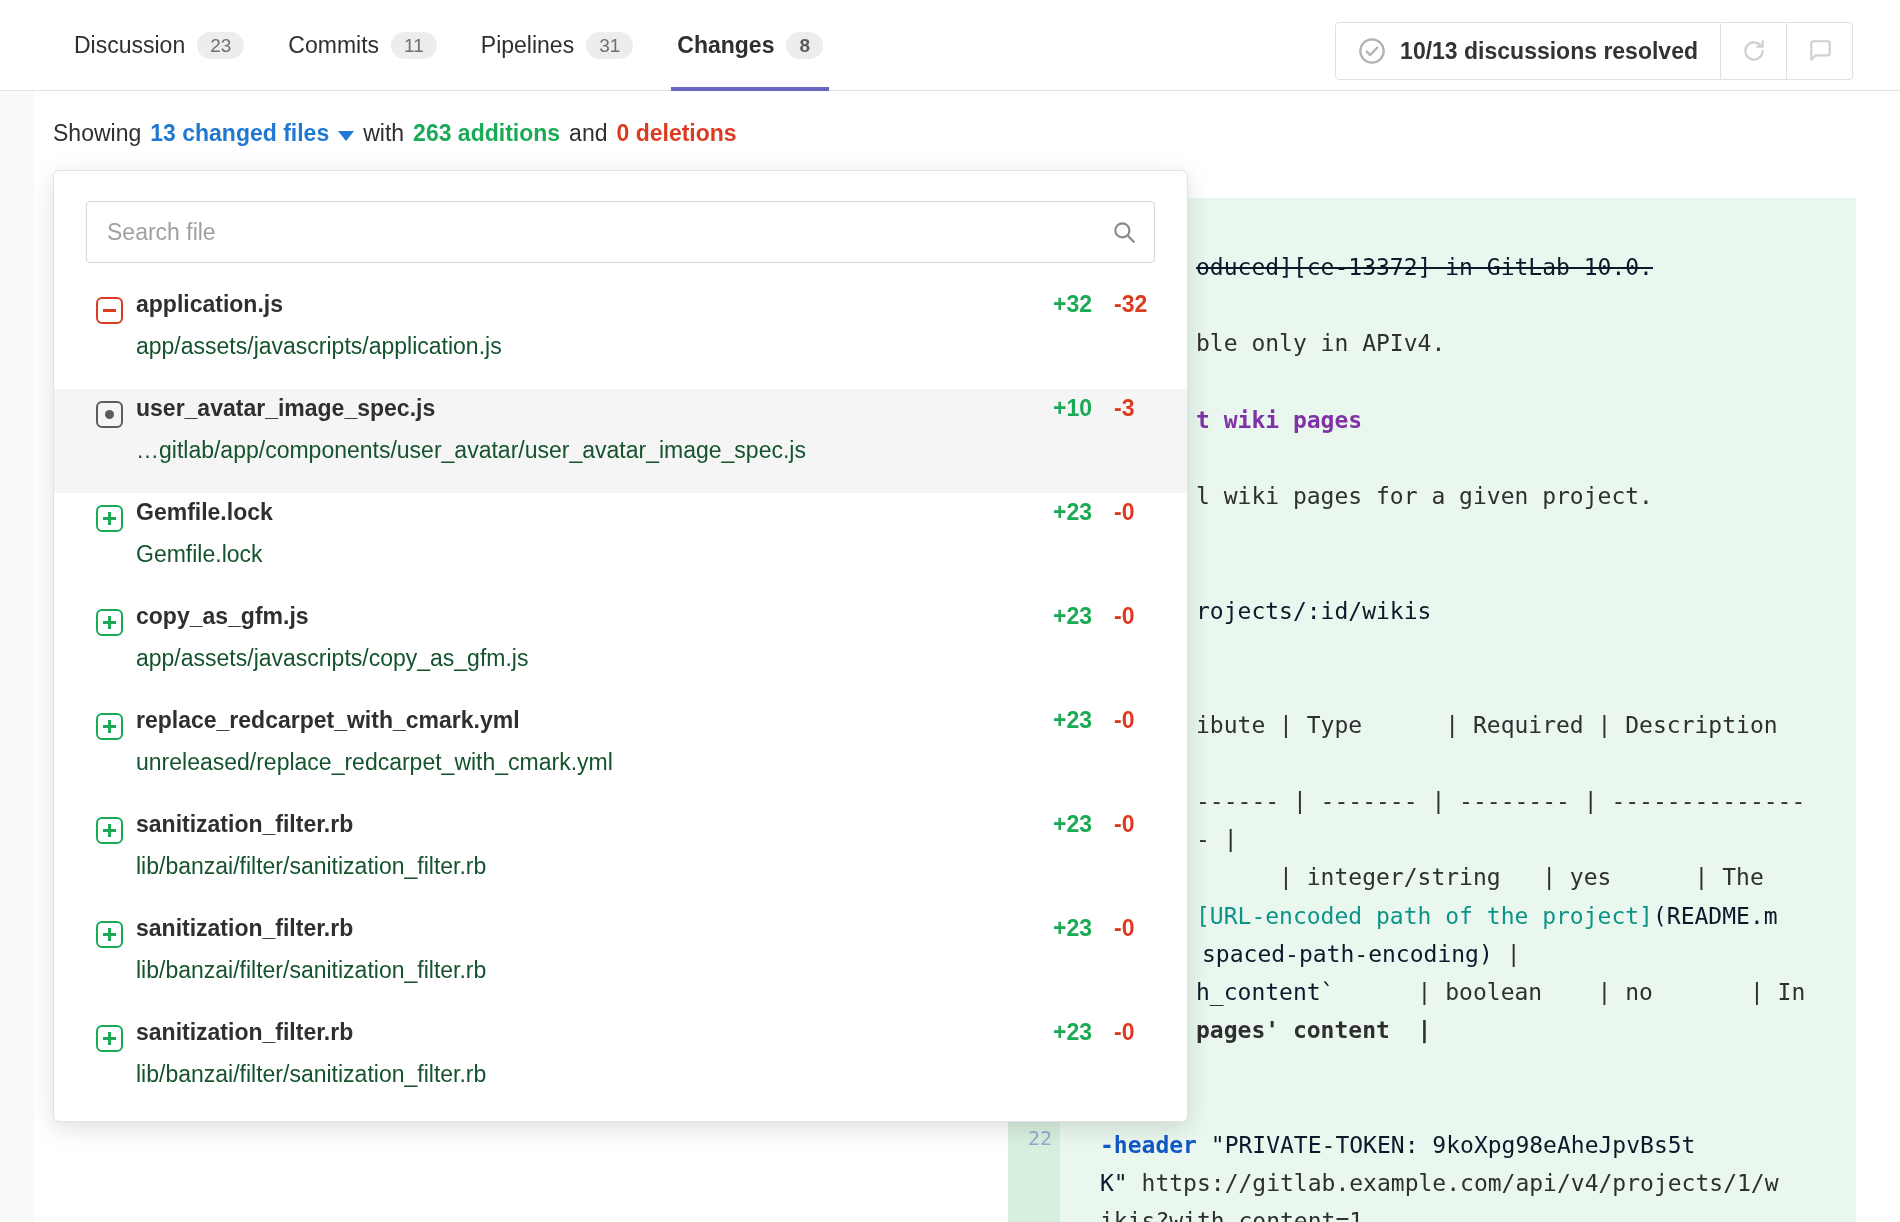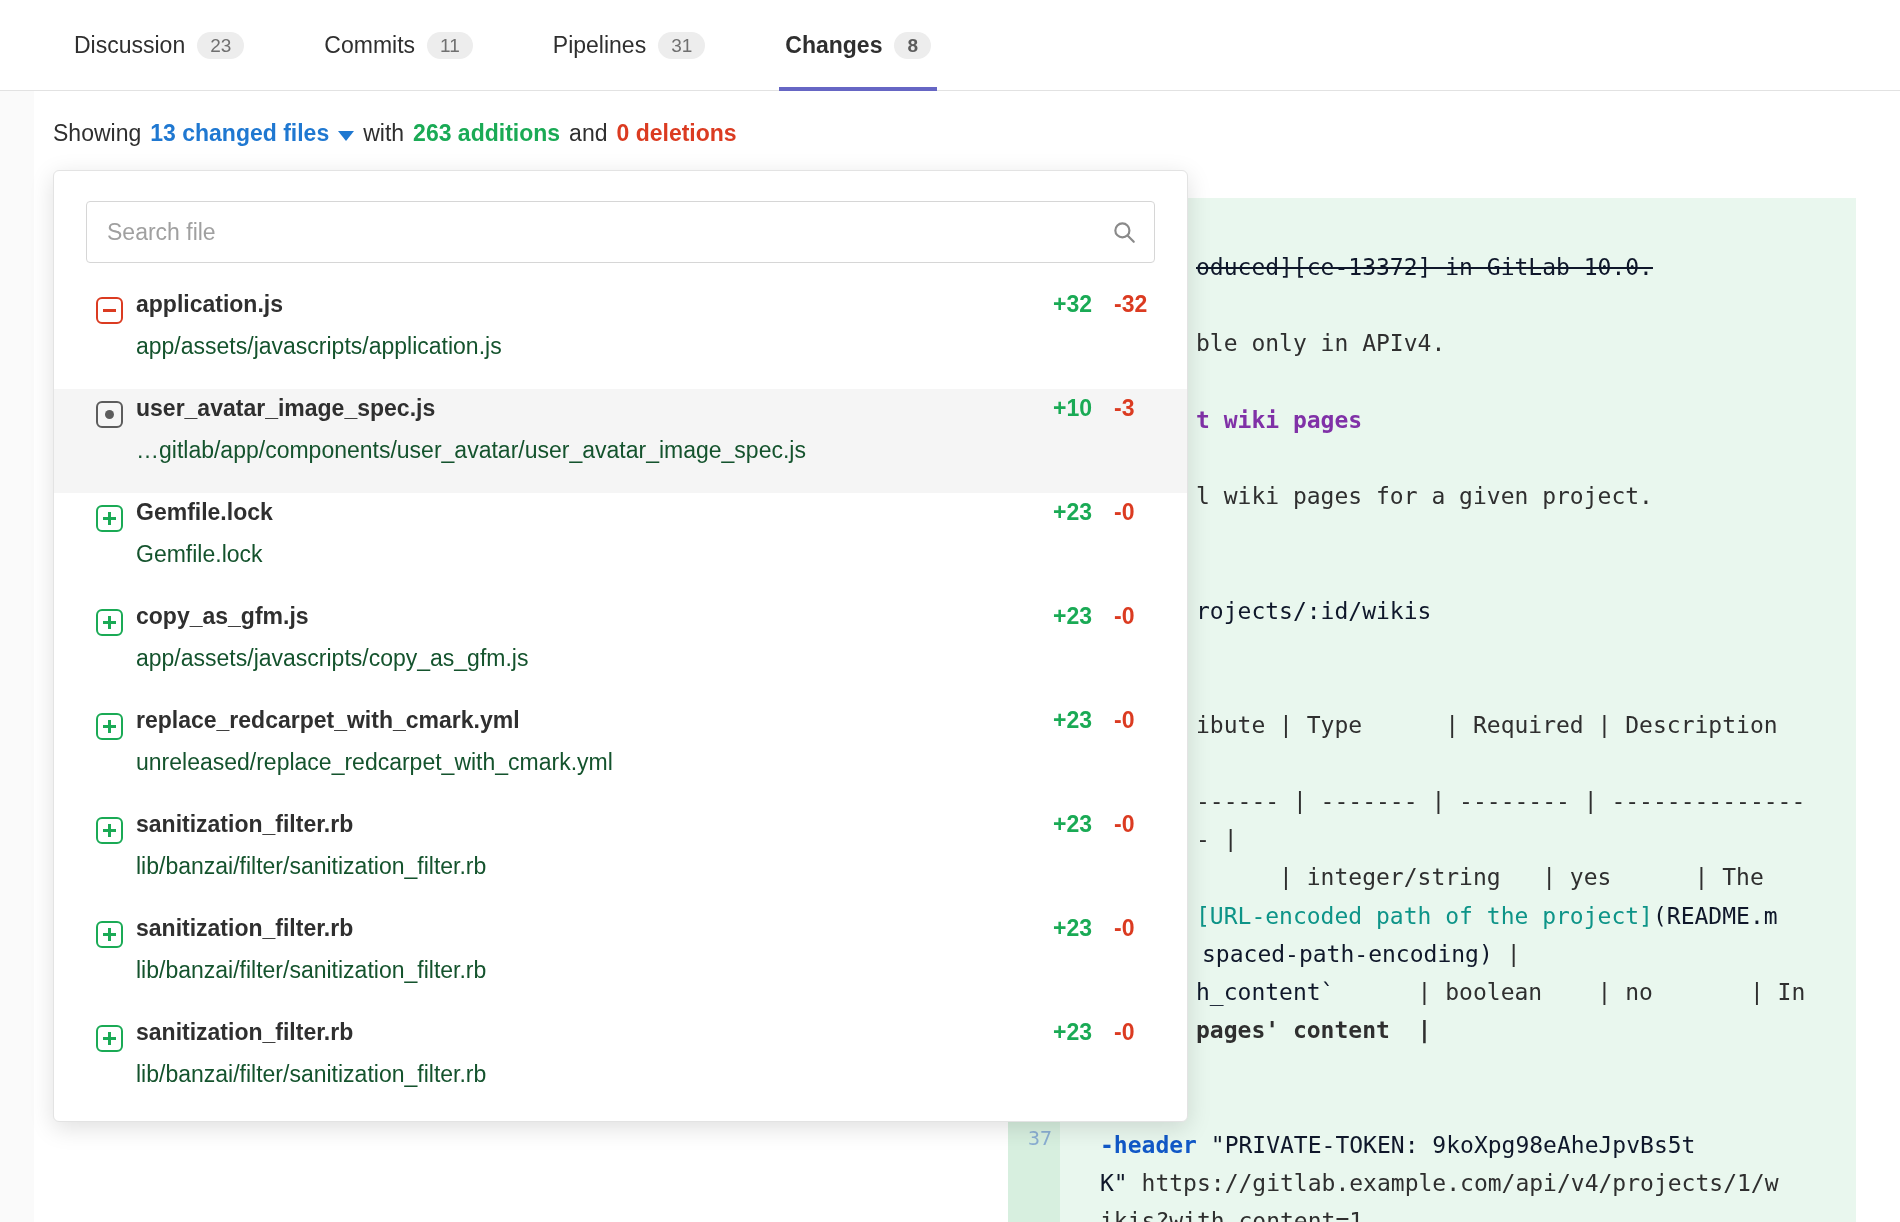"Discussion" .tabs { gap: 80px -> 44px }
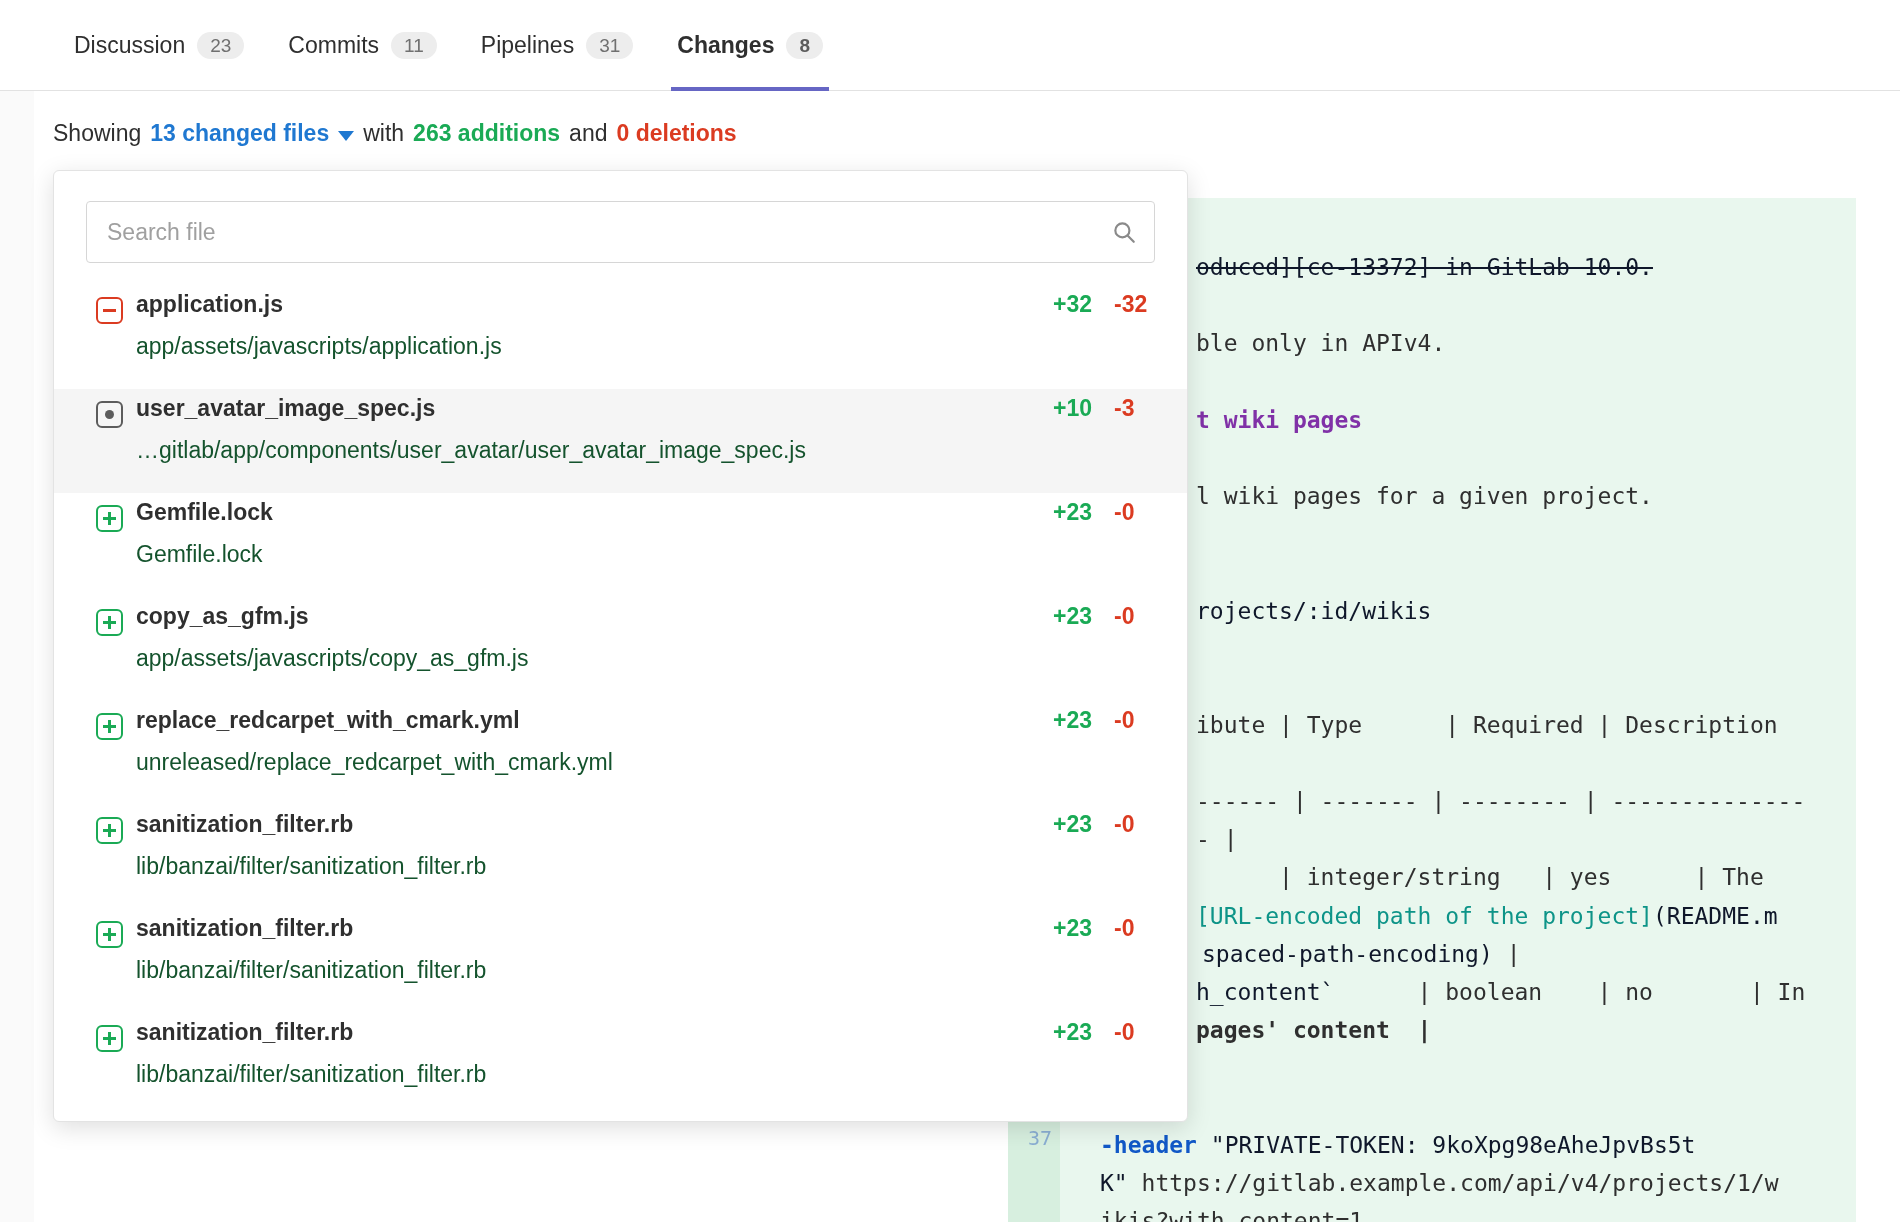"10/13 discussions resolved" div.header-right { html: none -> <div> <div> <svg> <circle></circle> <path></path> </svg> <span>10/13 discussions resolved</span> </div> <button> <svg> <path></path> <path></path> </svg> </button> <button> <svg> <path></path> </svg> </button> </div> }
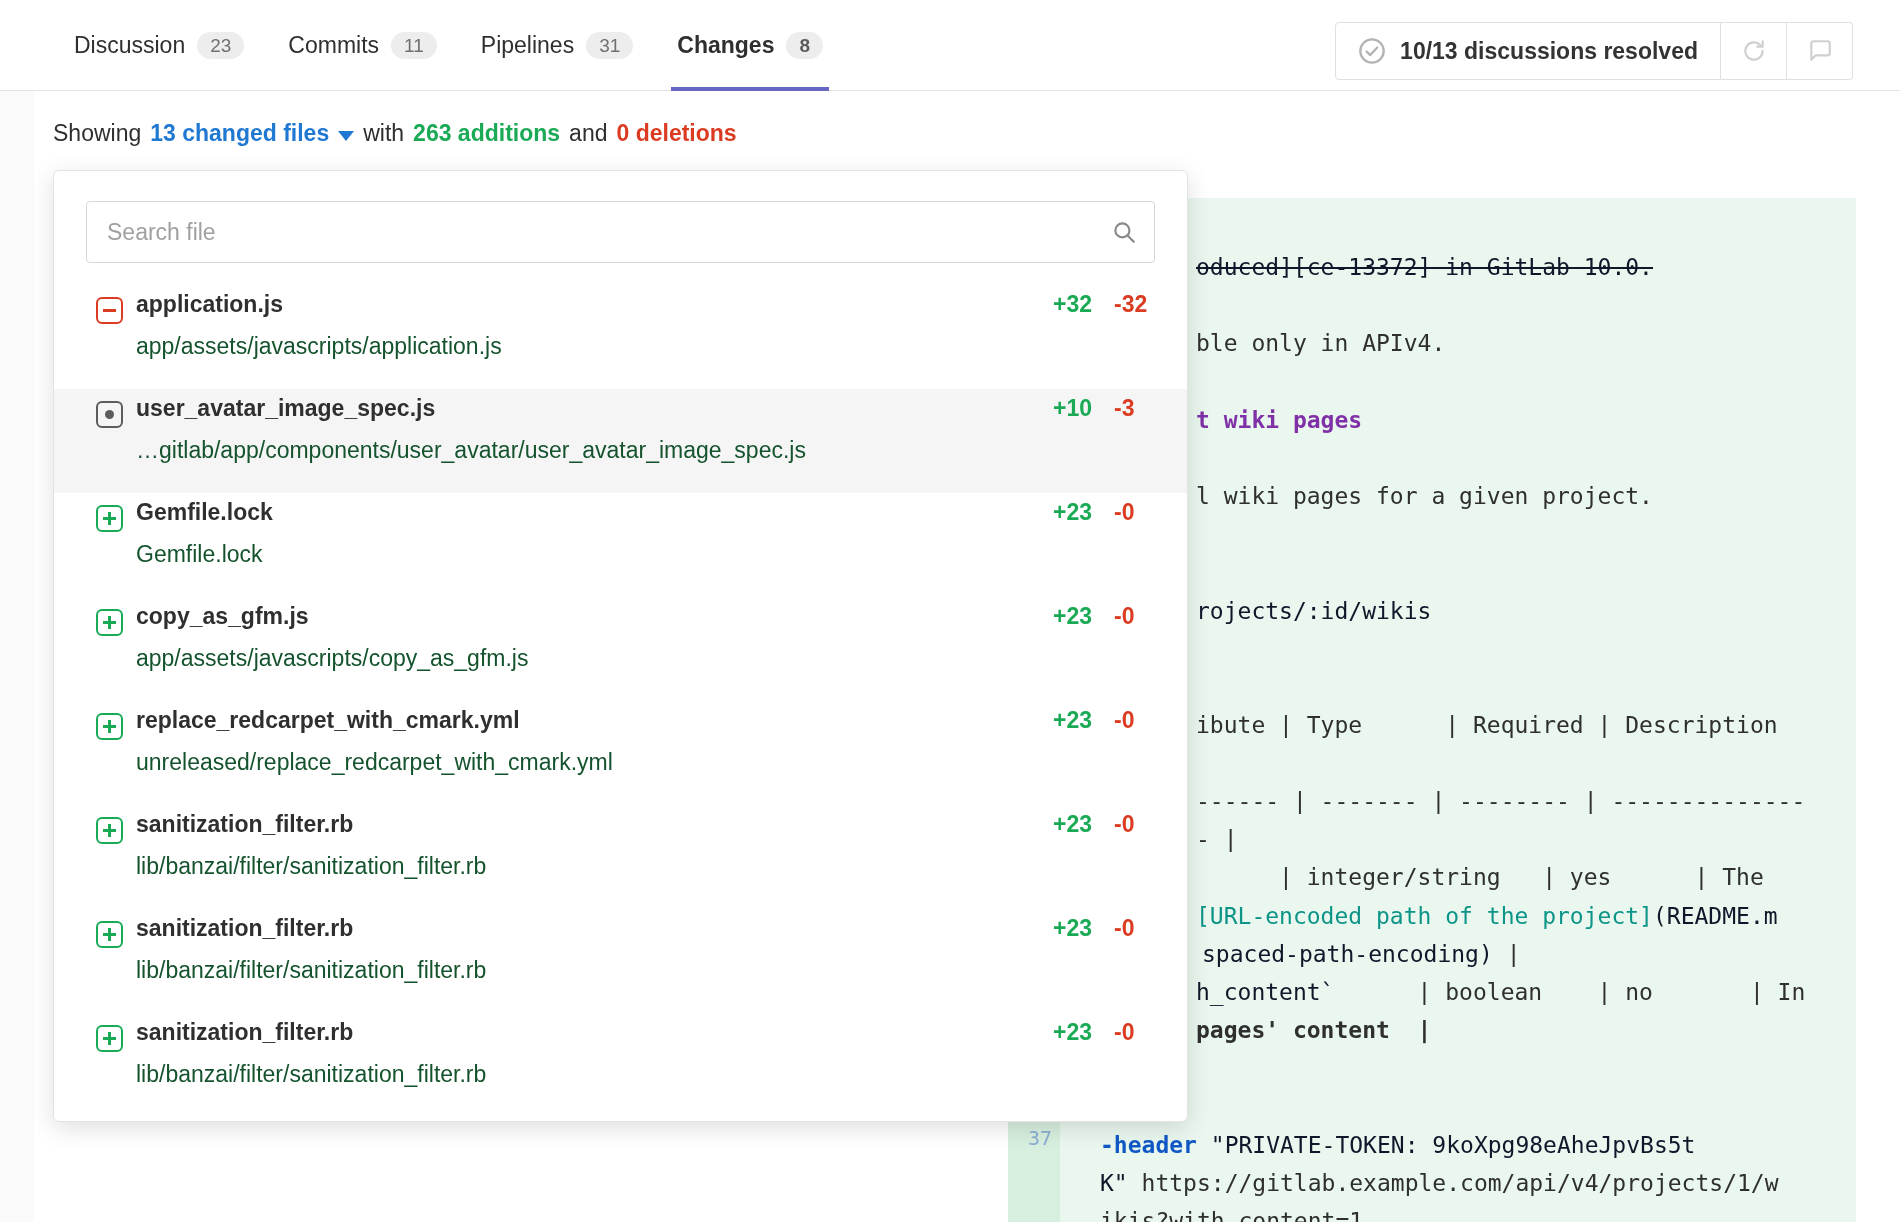"37" span.gutter-num { text: 37 -> 22 }
